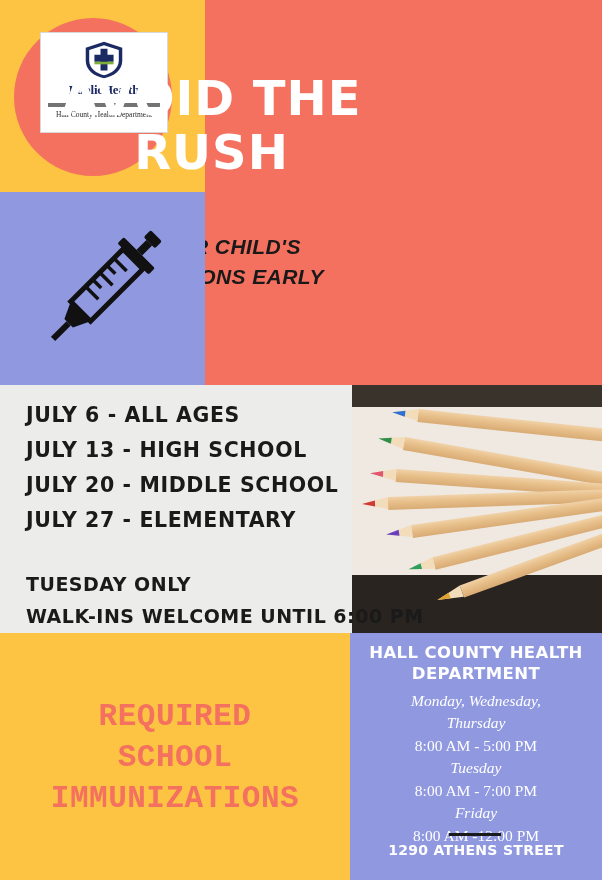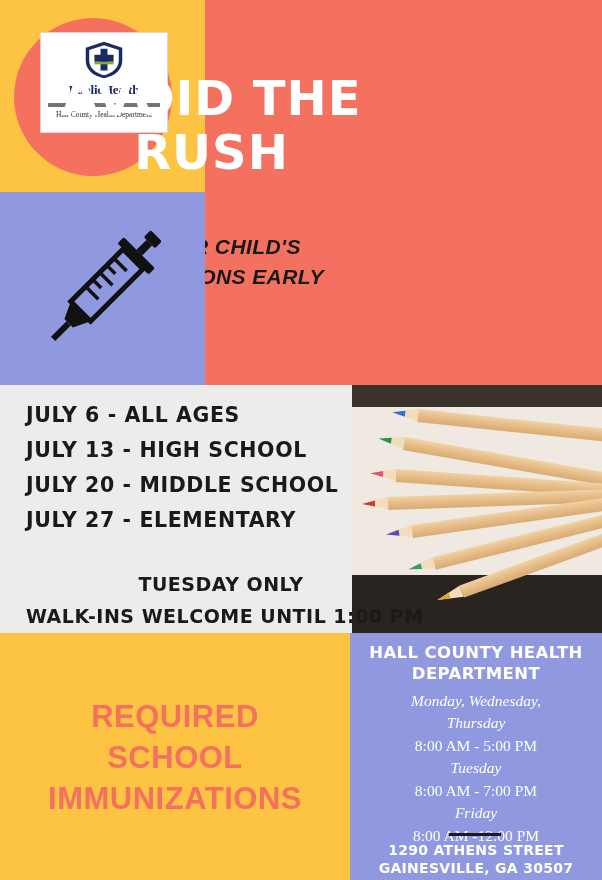"TUESDAY ONLY" .notes .center { text-align: center -> left }
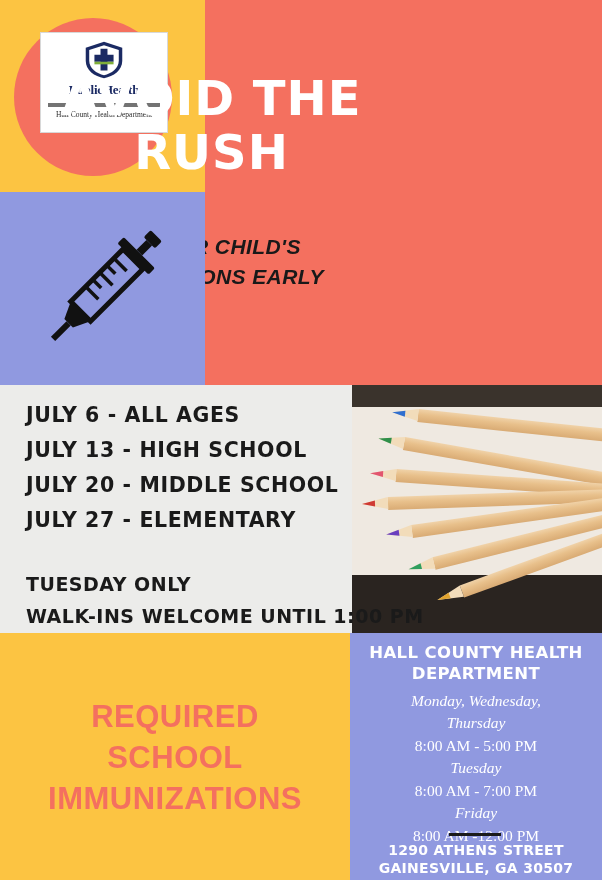"WALK-INS WELCOME UNTIL 1:00 PM" div { text: 1:00 -> 6:00 }
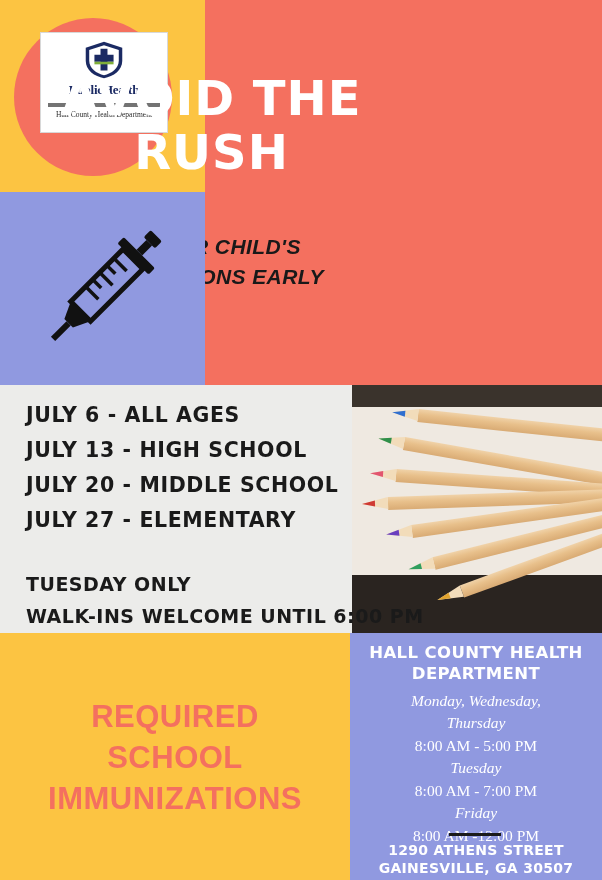"REQUIRED" .required { font-family: Liberation Sans, sans-serif -> Liberation Mono, monospace }
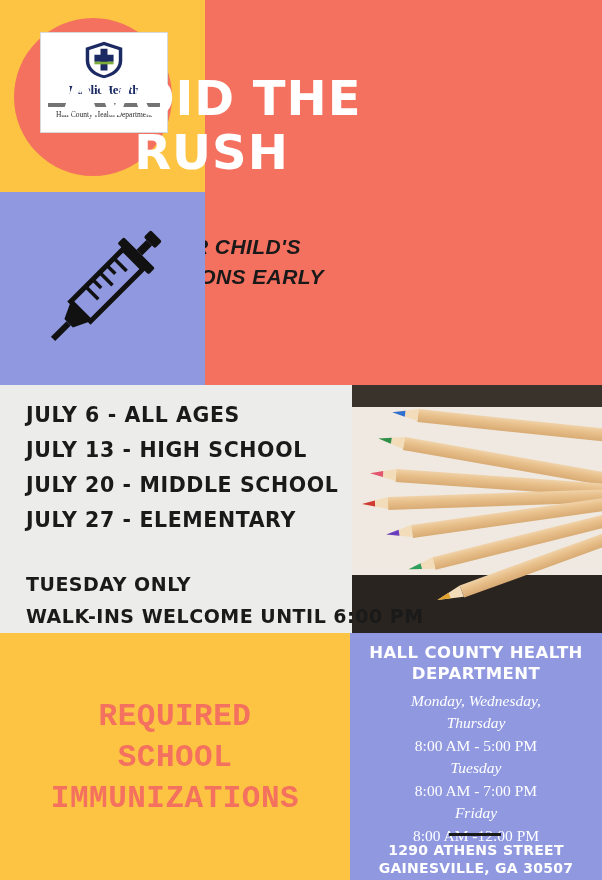"GAINESVILLE, GA 30507" div { html: <div>GAINESVILLE, GA 30507</div> -> none }
